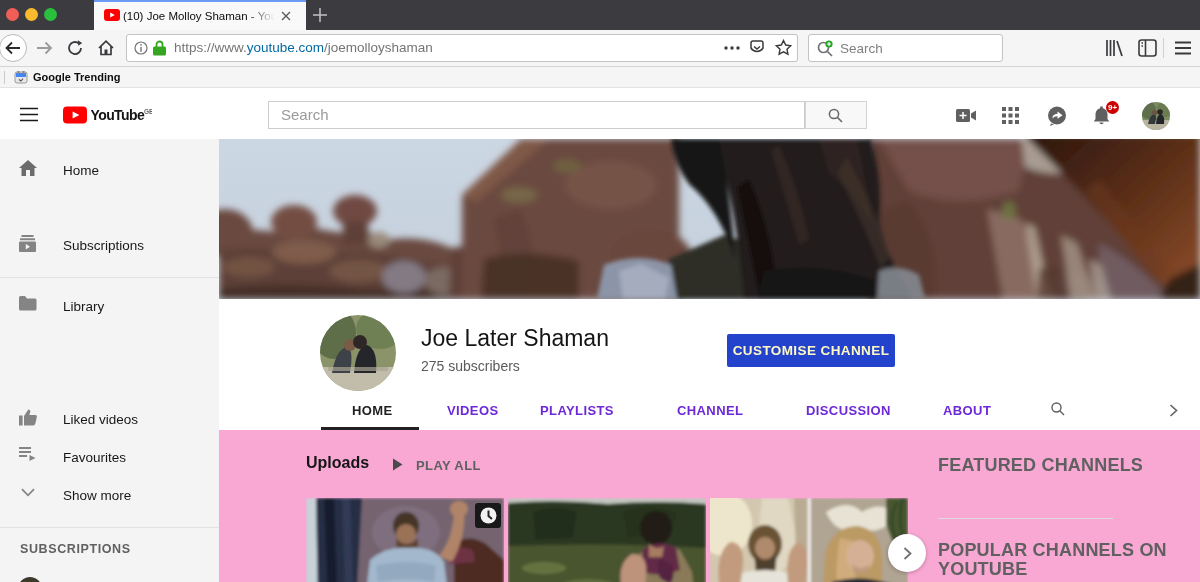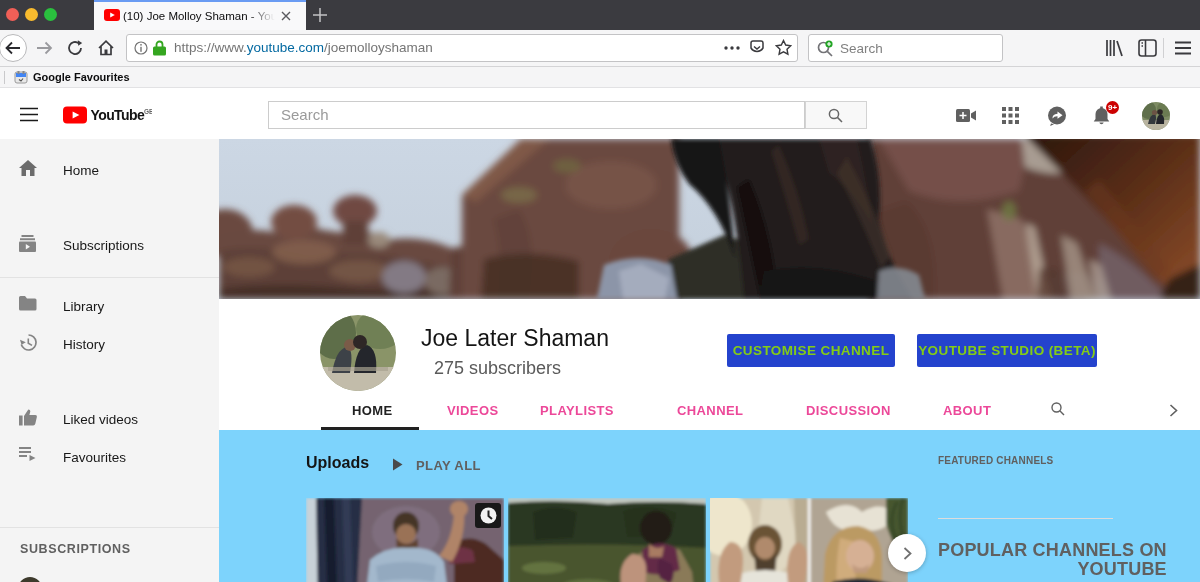"Google Favourites" div.abs { text: Favourites -> Trending }
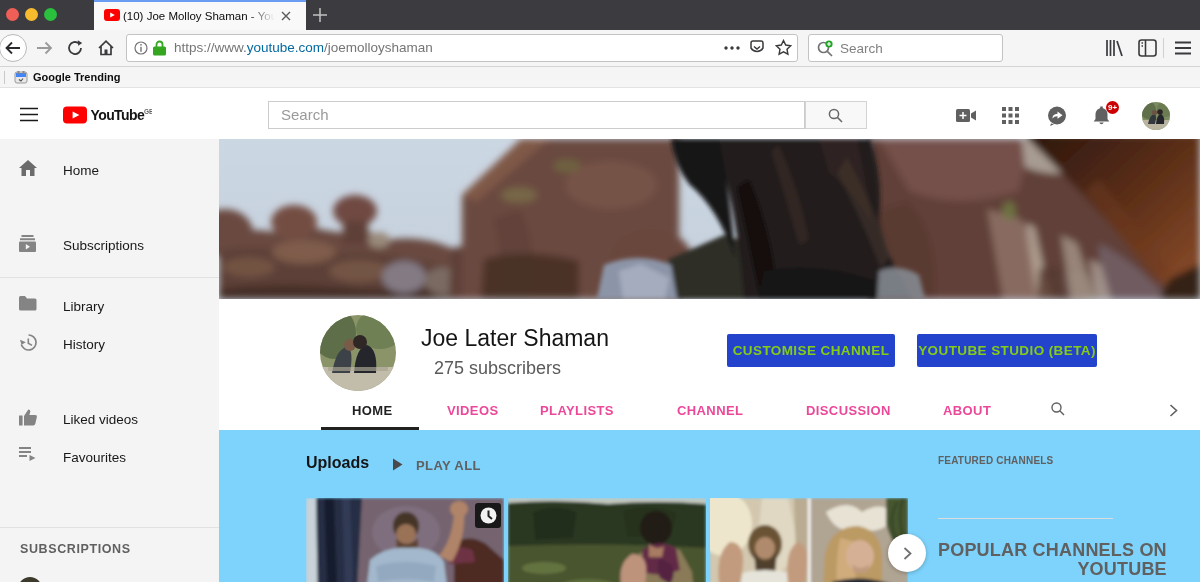"History" div.sitem { html: <div> <svg> <path></path> <path></path> <path></path> </svg> <div>History</div> </div> -> none }
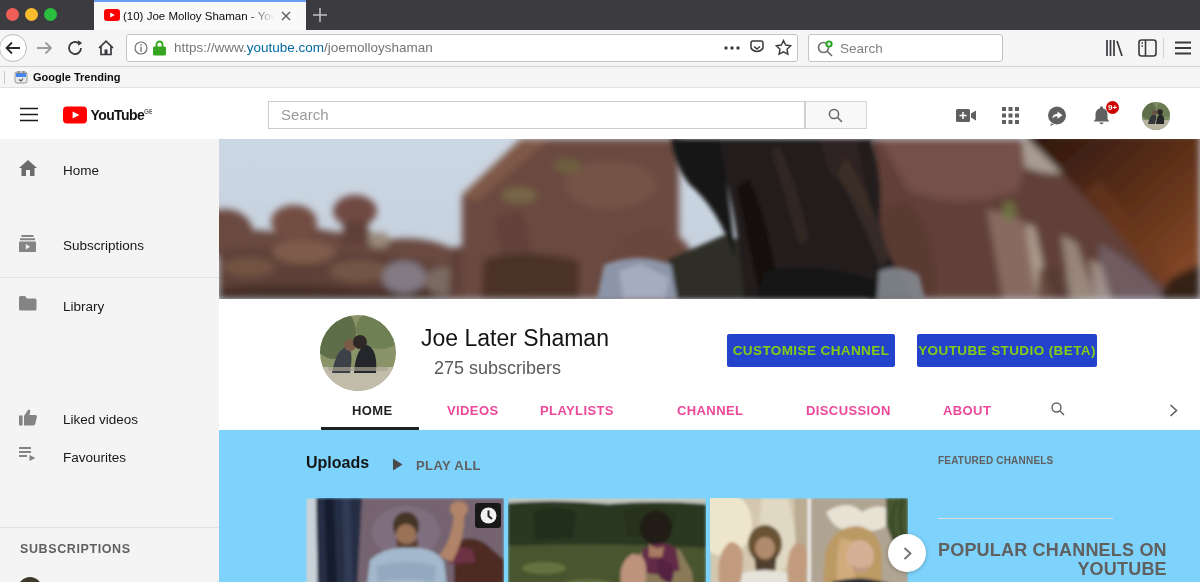"CUSTOMISE CHANNEL" .bluebtn { color: #84cc16 -> #fef9c3 }
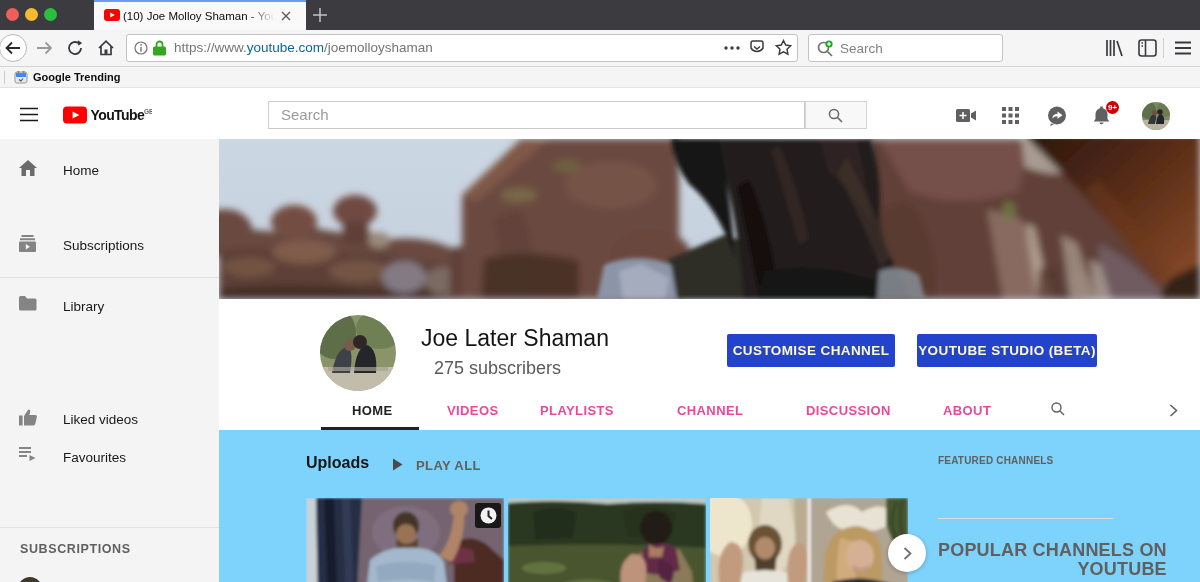"YOUTUBE STUDIO (BETA)" div.bluebtn { html: <div>YOUTUBE STUDIO (BETA)</div> -> none }
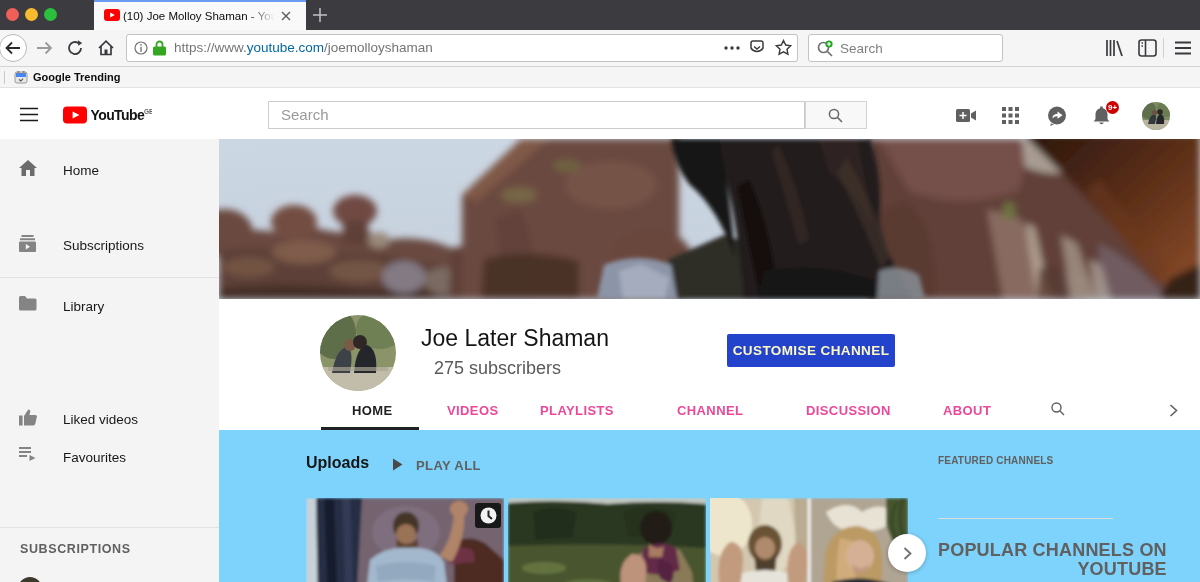"275 subscribers" div.abs { font-size: 18px -> 14px; margin-left: 13px -> none }
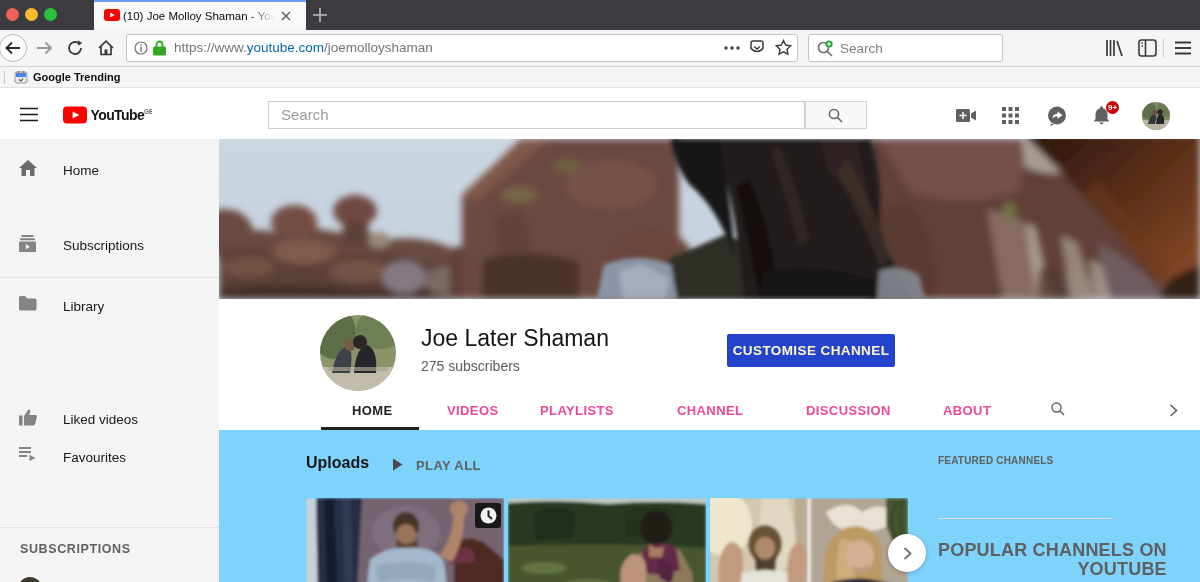"VIDEOS" .tab { color: #ec4899 -> #6d28d9 }
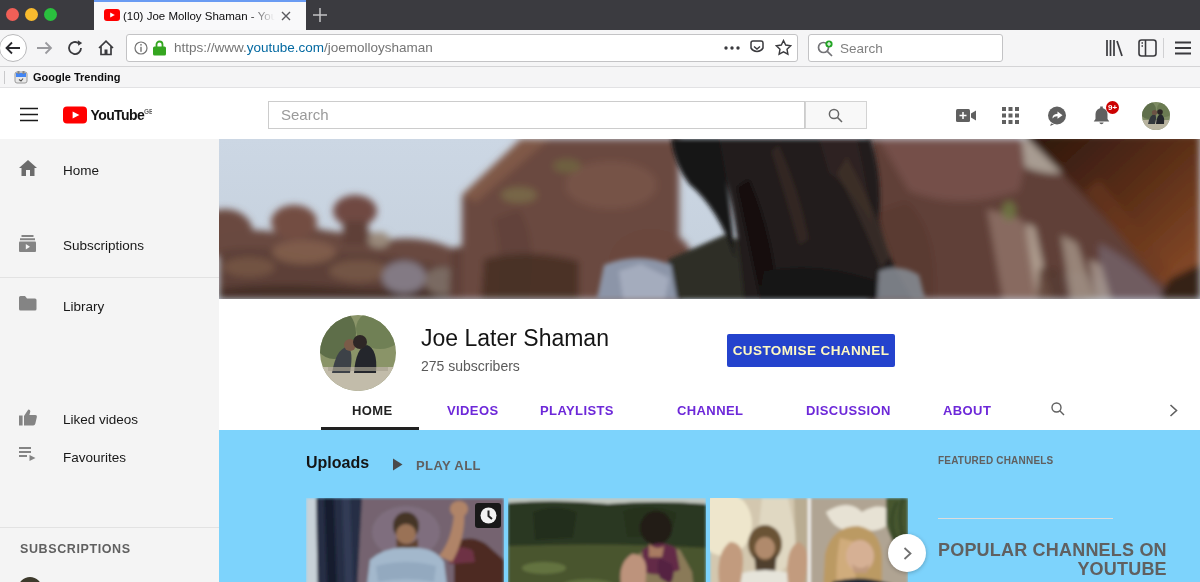"Uploads" #content { background: #7dd3fc -> #f9a8d4; text-align: right -> none }
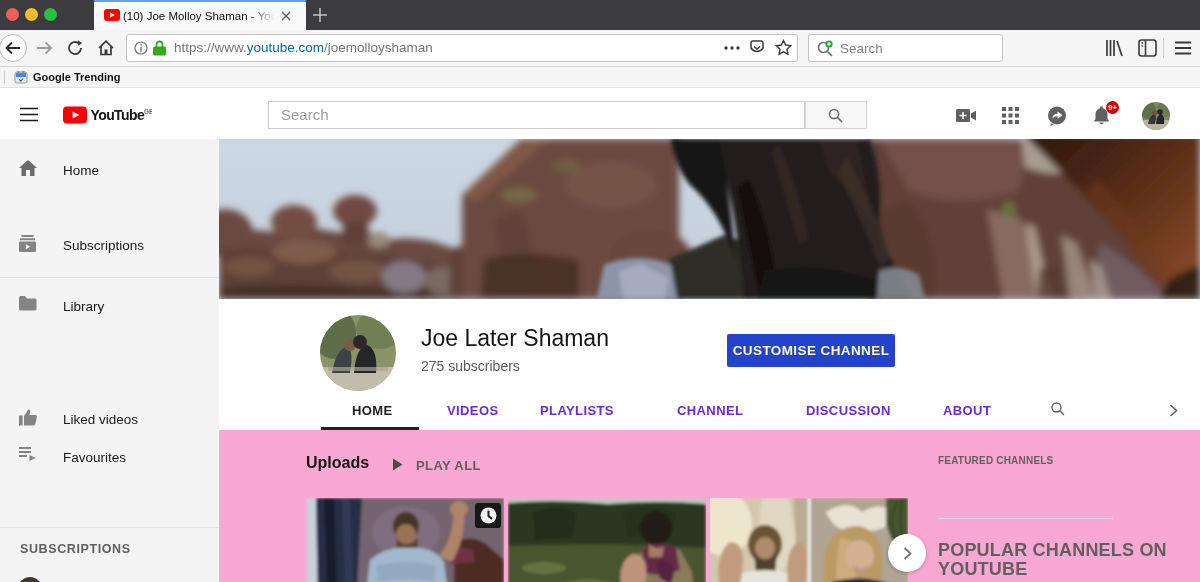"FEATURED CHANNELS" div.abs { font-size: 10px -> 18px }
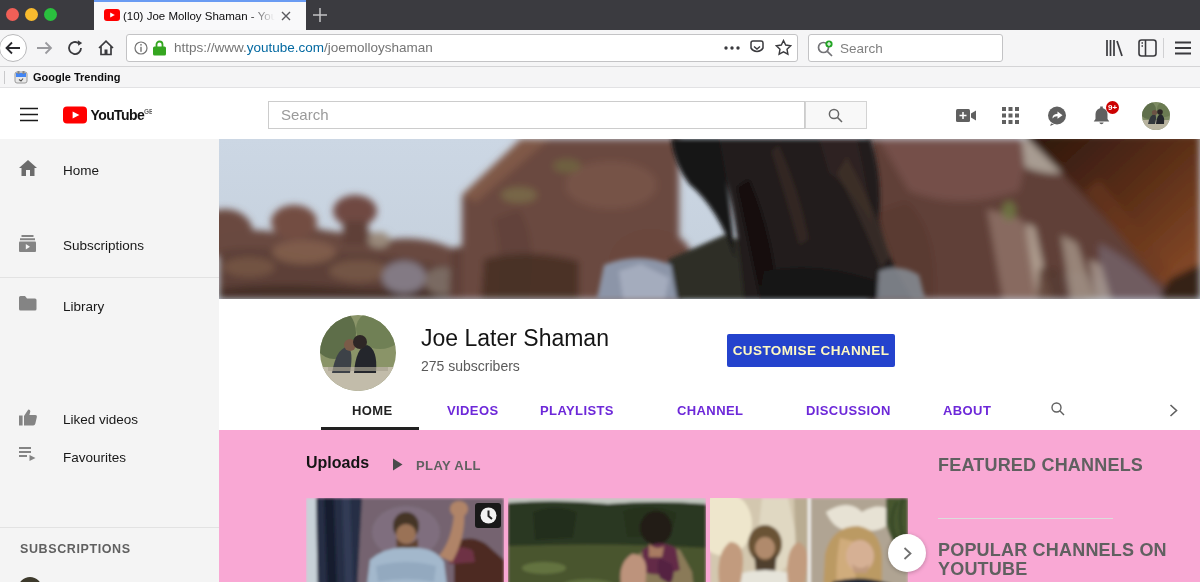"Show more" div.sitem { html: none -> <div> <svg> <path></path> </svg> <div>Show more</div> </div> }
